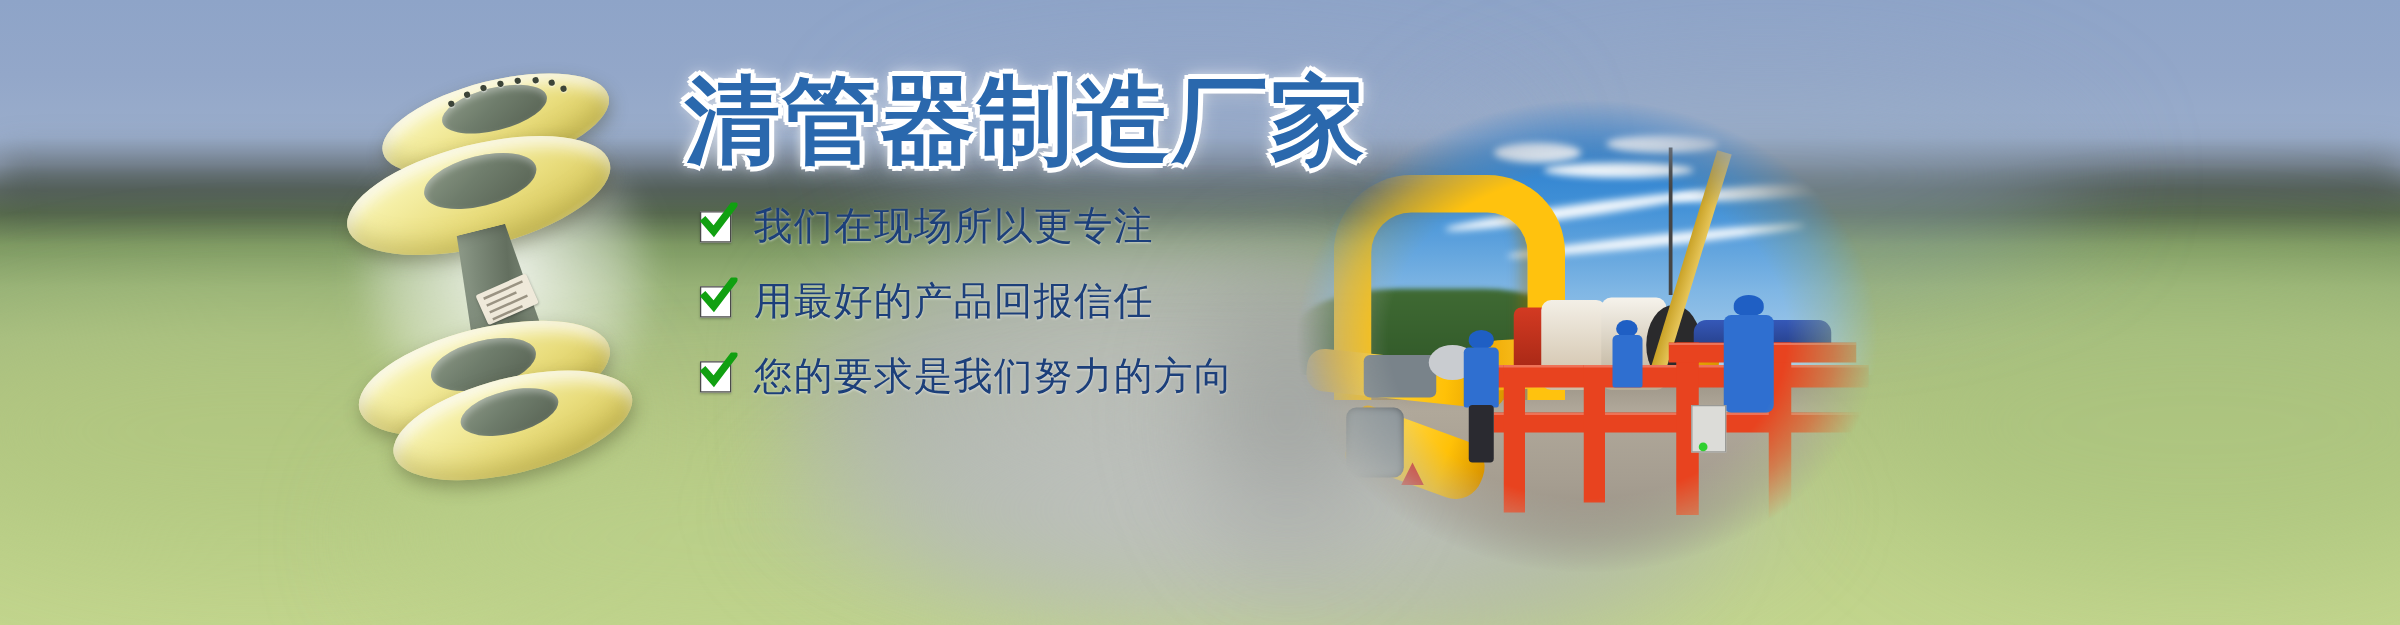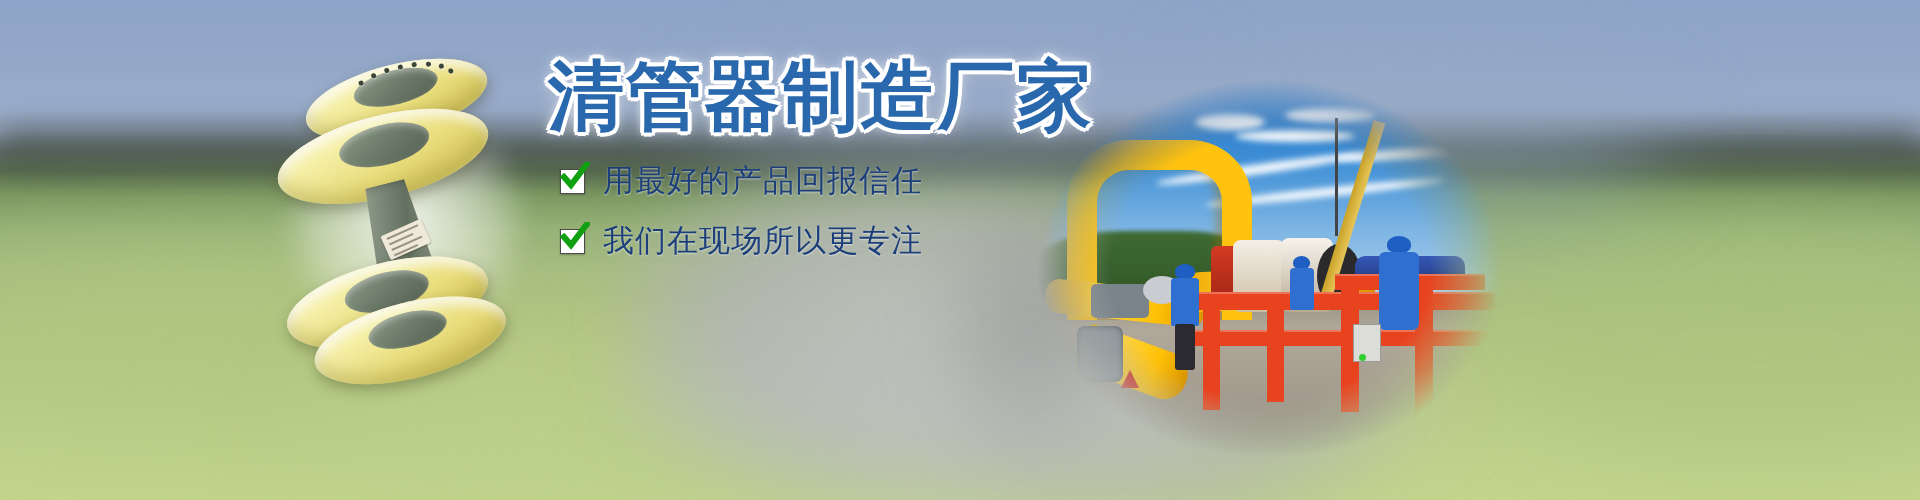"用最好的产品回报信任" div.bullet { order: before "我们在现场所以更专注" -> after "我们在现场所以更专注" }
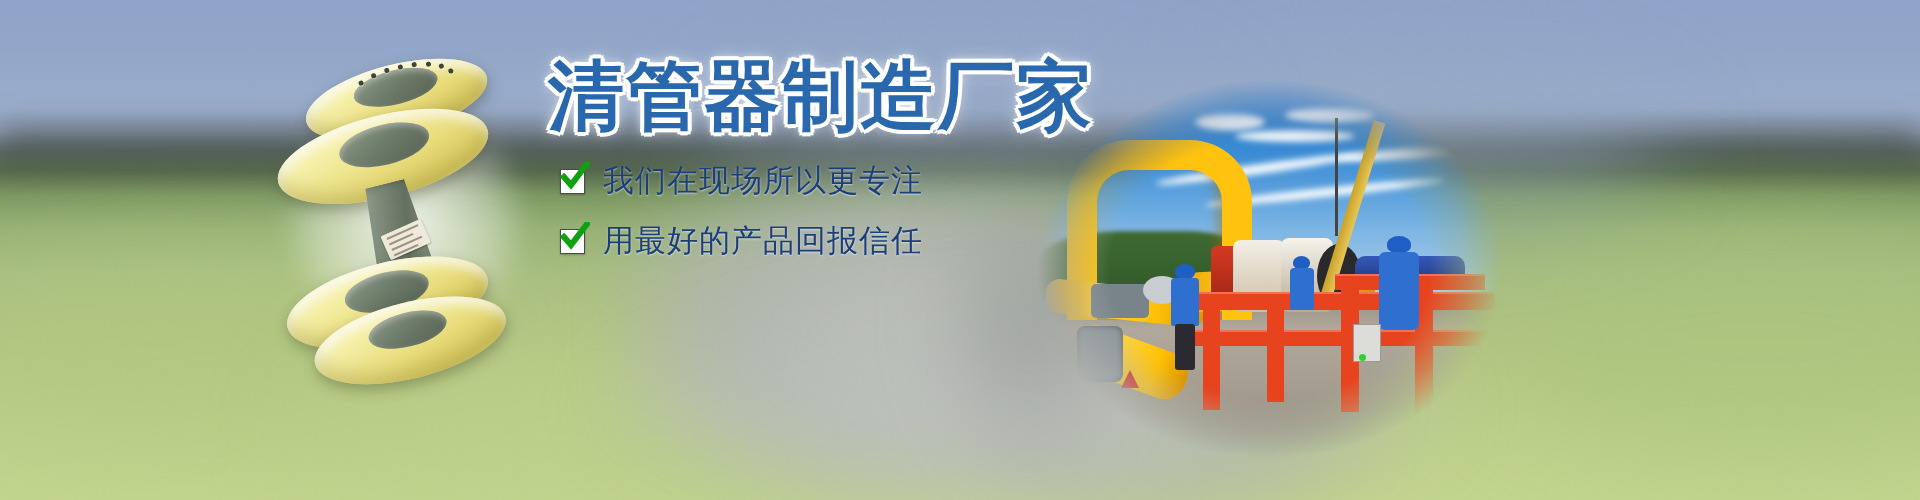"您的要求是我们努力的方向" div.bullet { html: none -> <div> <span> <svg> <path></path> </svg> </span> <span>您的要求是我们努力的方向</span> </div> }
